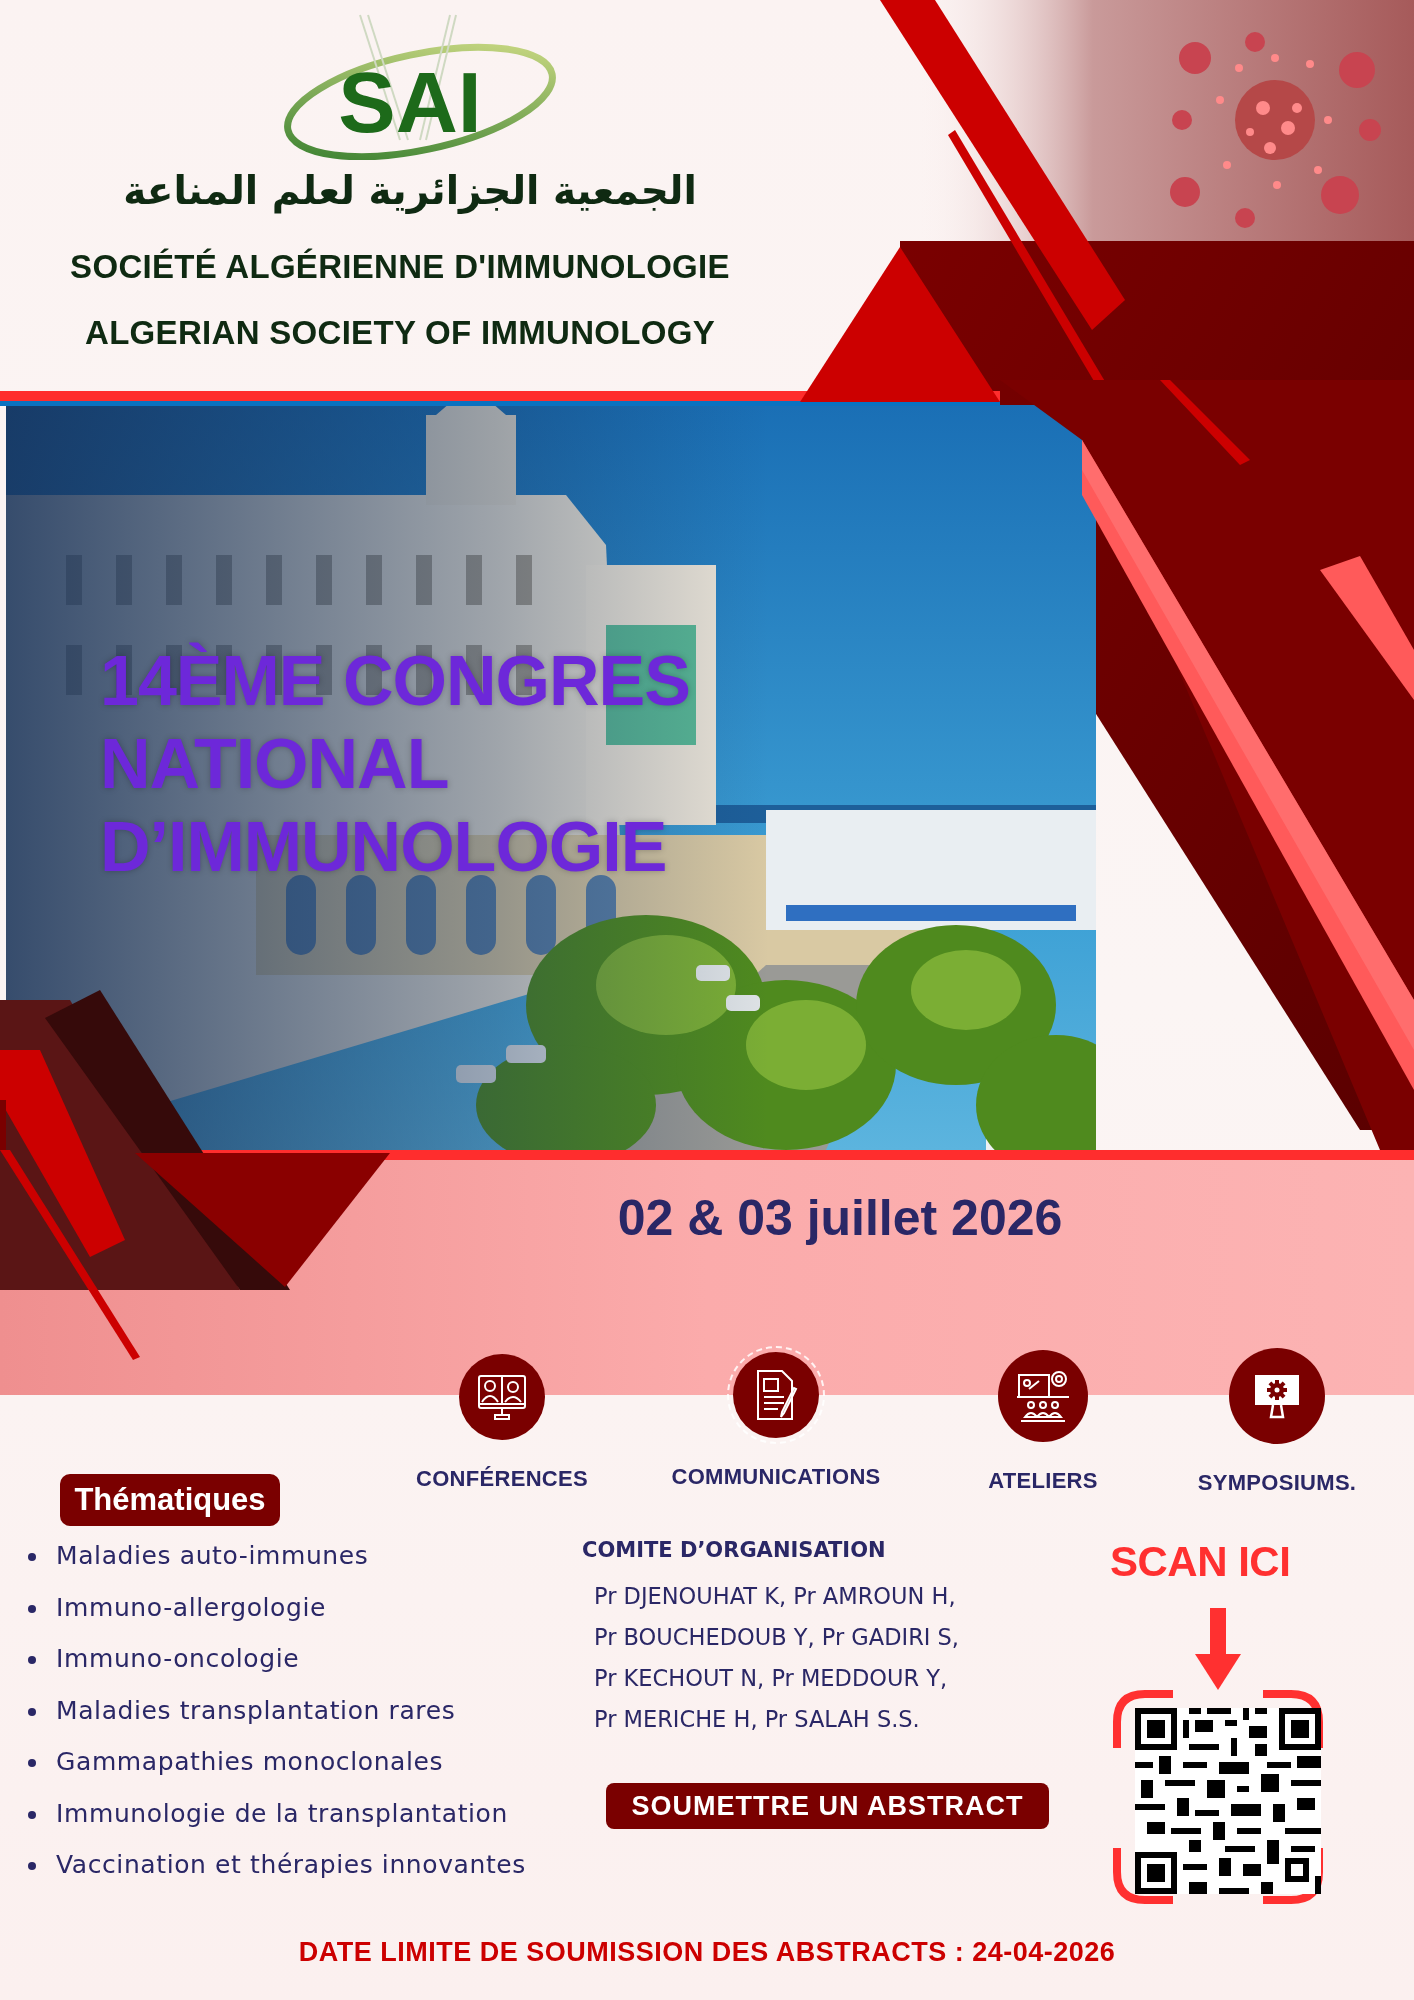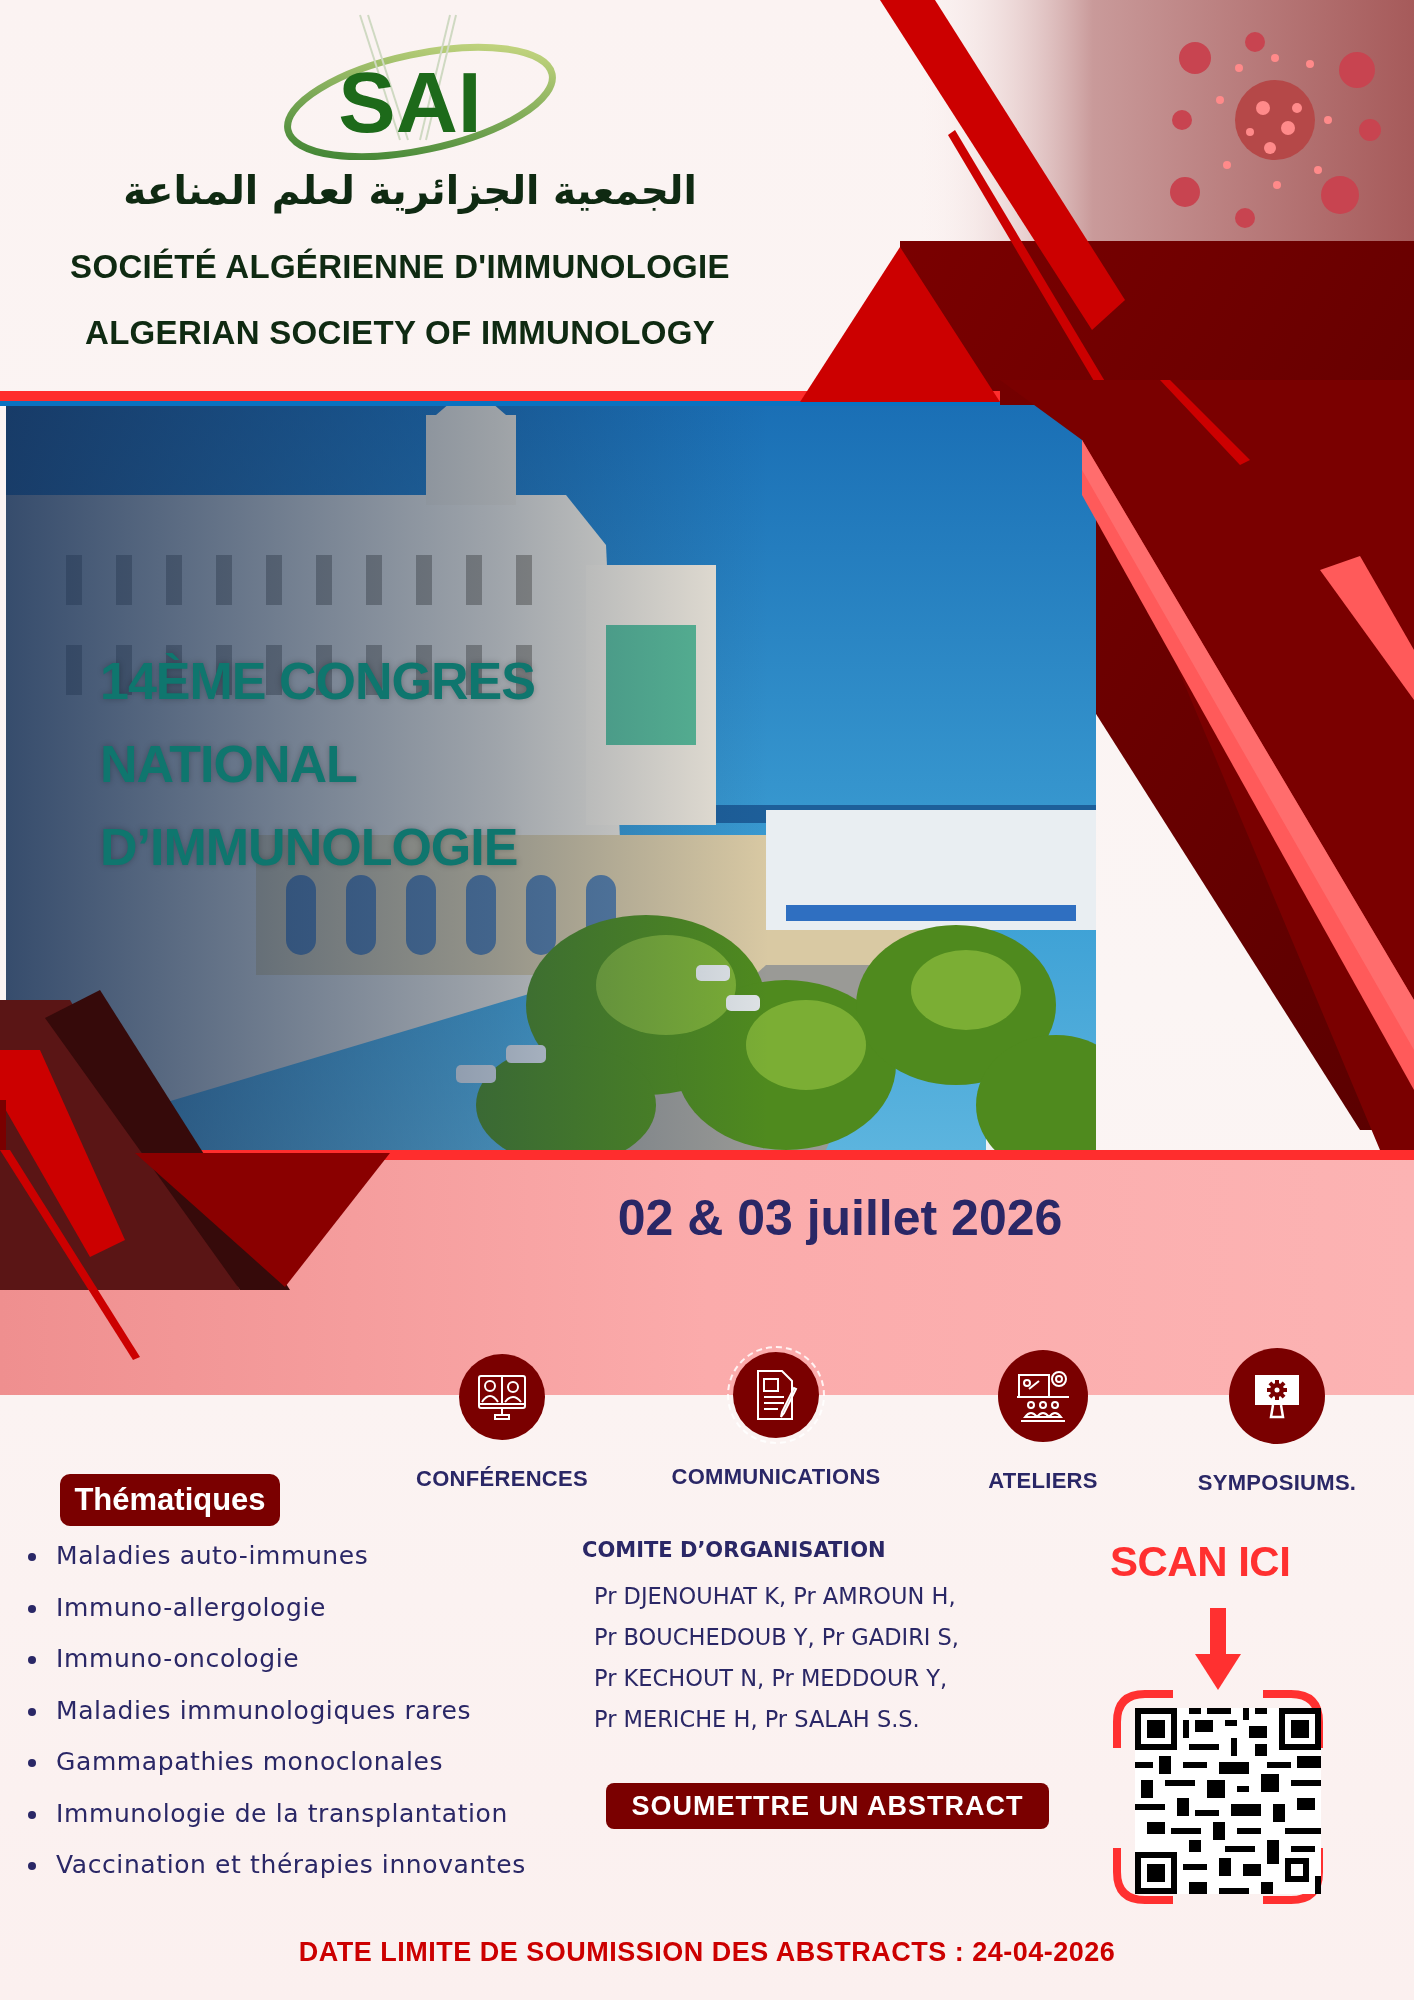"14ÈME CONGRES" .hero-title { color: #0f766e -> #6d28d9; font-size: 52px -> 70px }
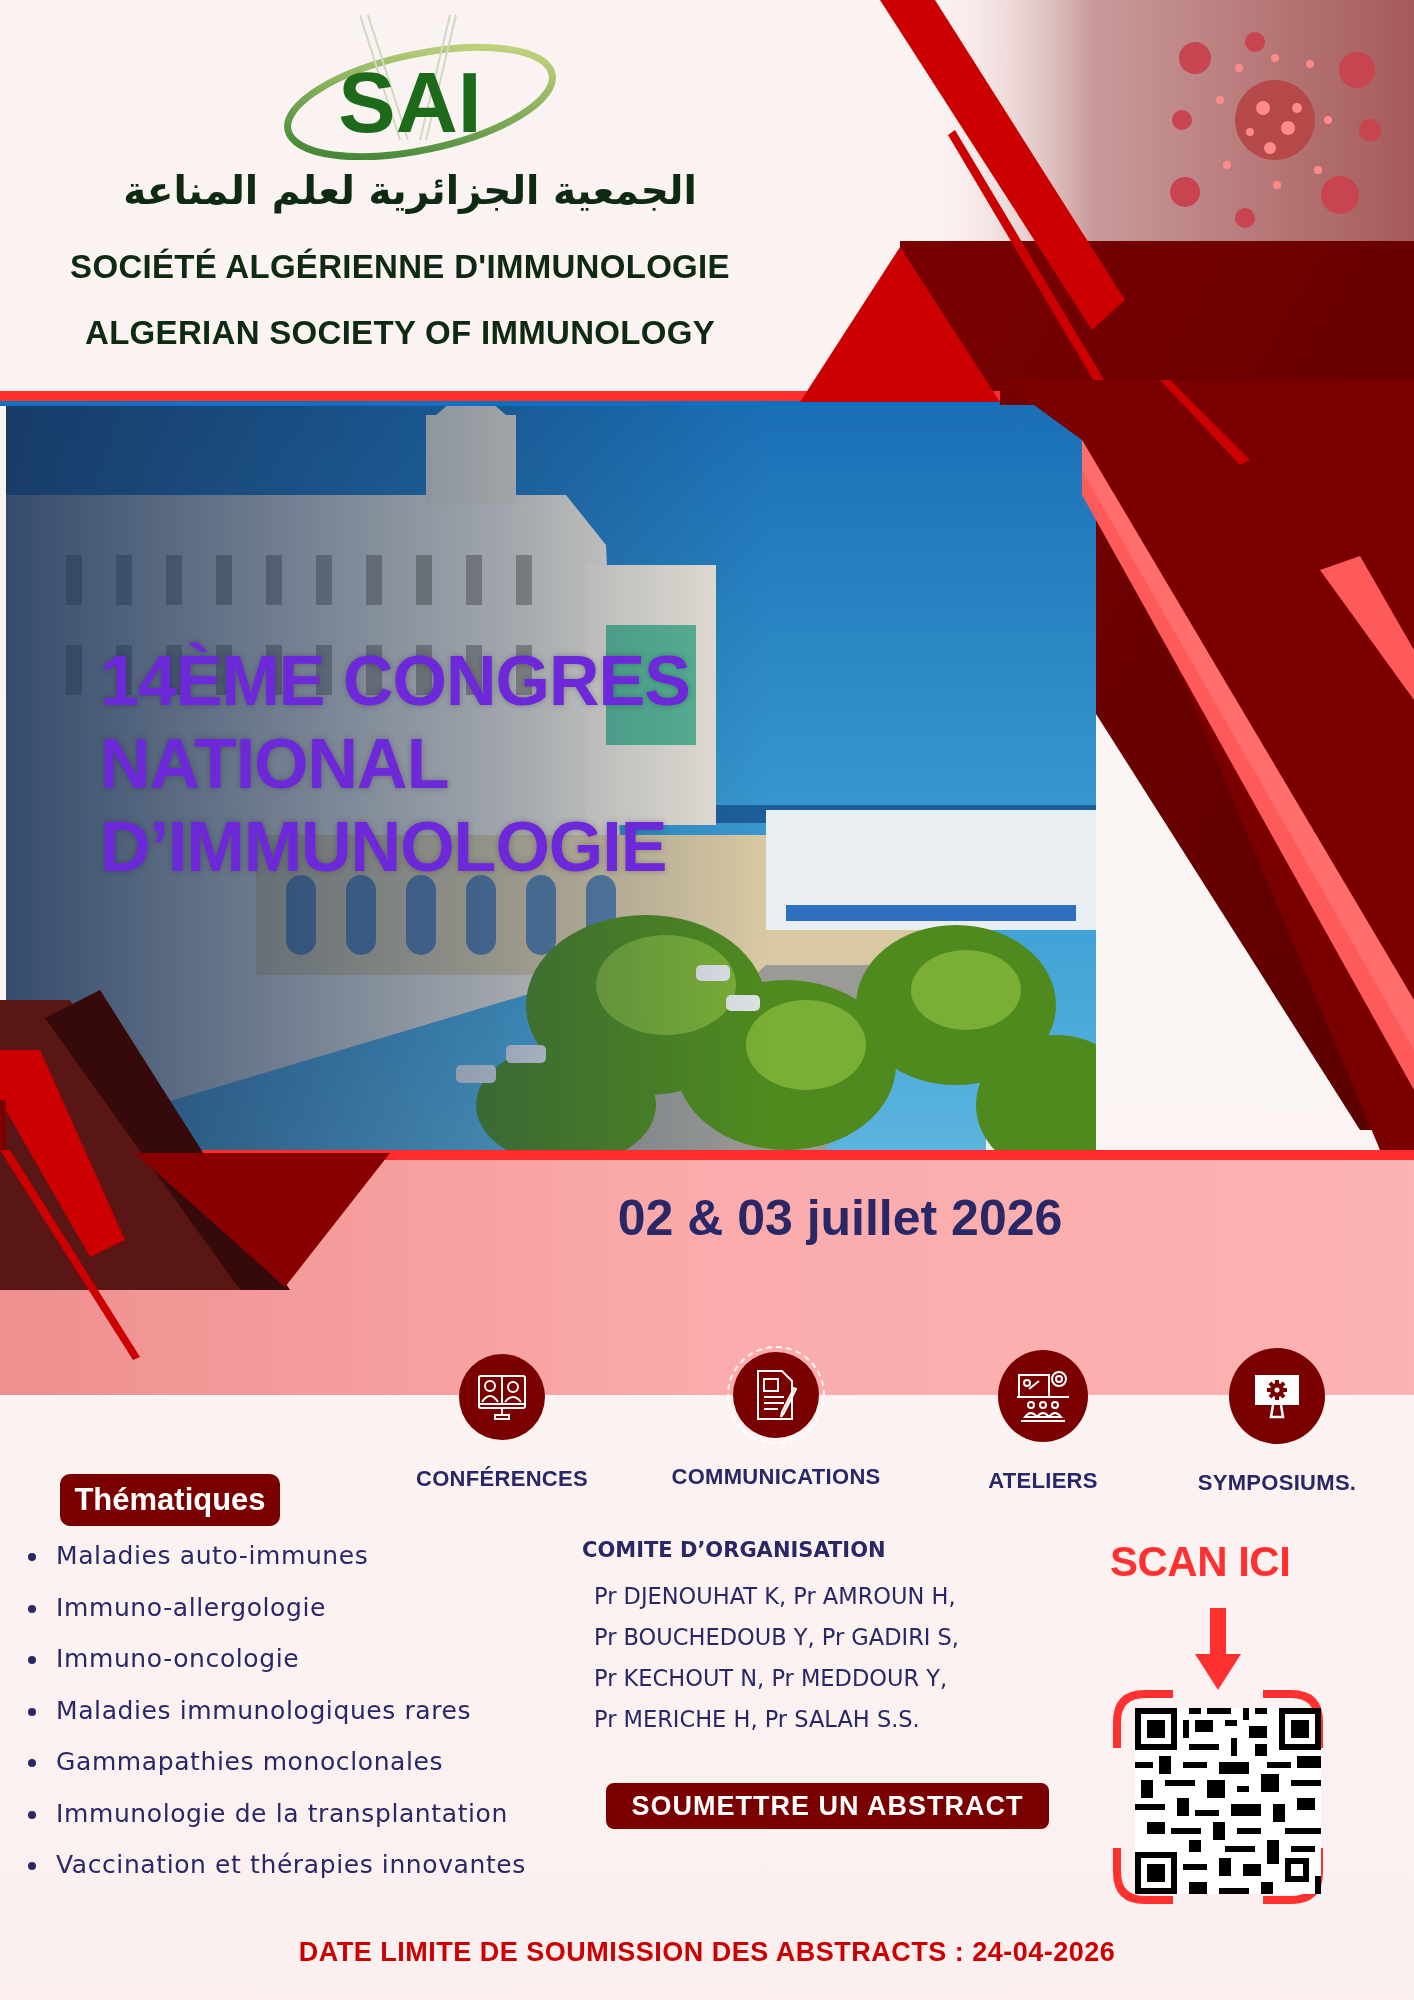"Maladies immunologiques rares" li { text: immunologiques -> transplantation }
